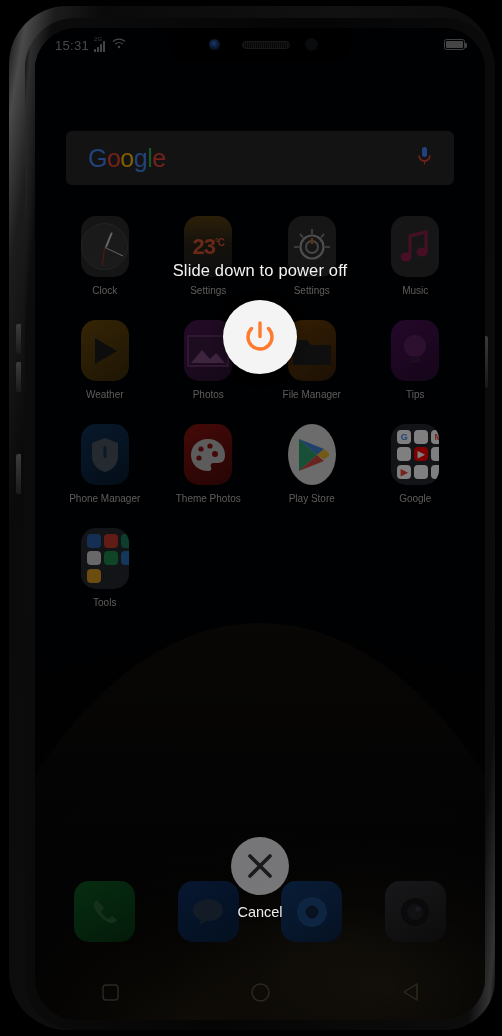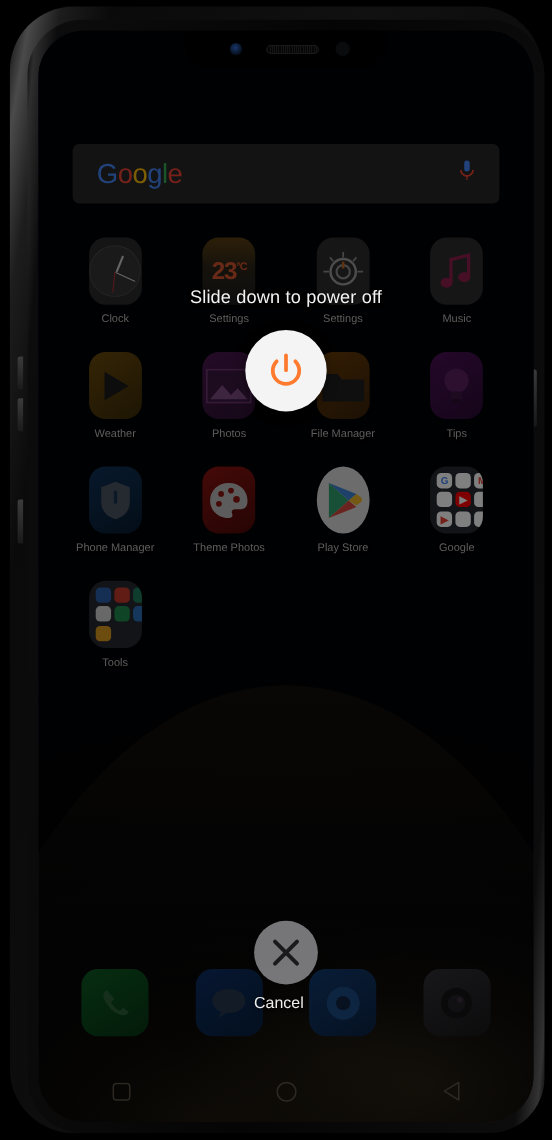"15:31" div { html: none -> <div> <div> <div>15:31</div> <div> <span>2G</span> <div></div> <div></div> <div></div> <div></div> </div> <div> <svg> <path></path> <path></path> <circle></circle> </svg> </div> </div> <div> <div> <div></div> </div> </div> </div> }
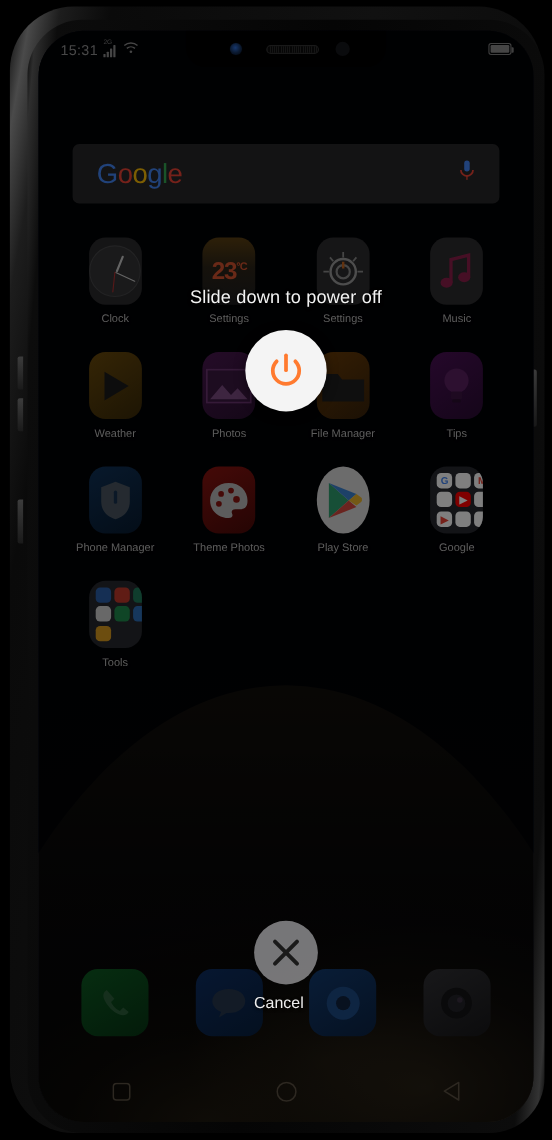"Cancel" #cancel-group { align-items: flex-start -> center }
